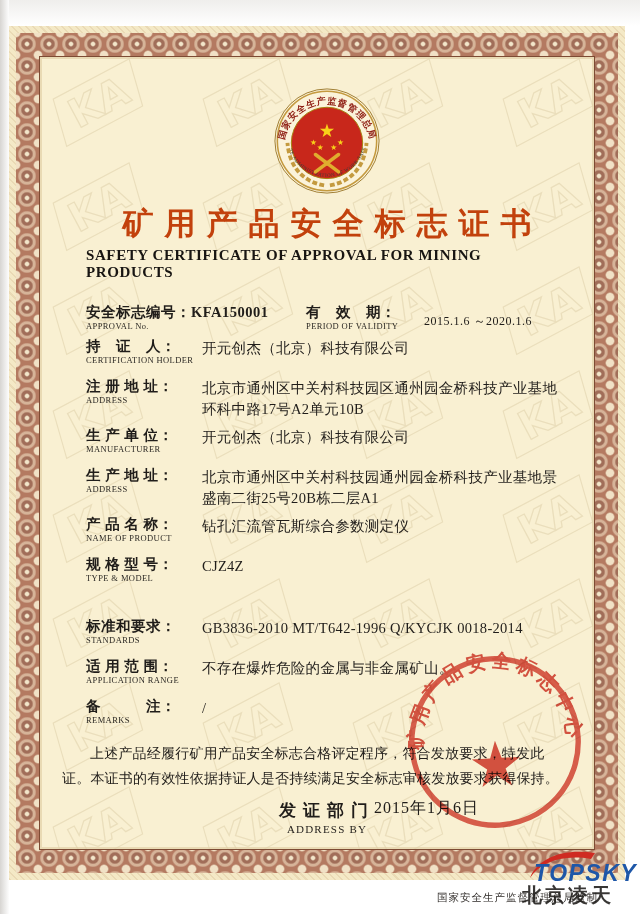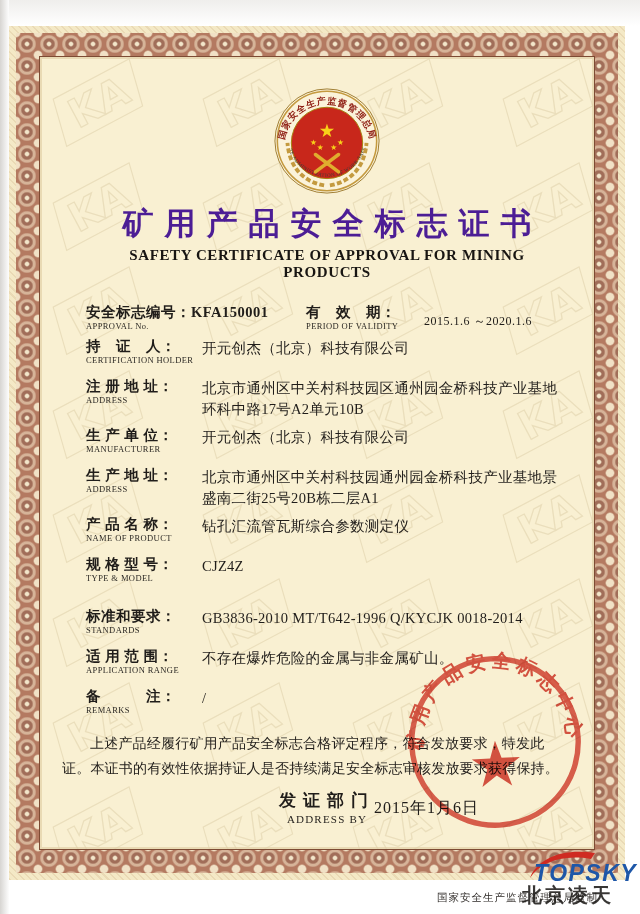"矿用产品安全标志证书" .title { color: #4c1d95 -> #c2410c }
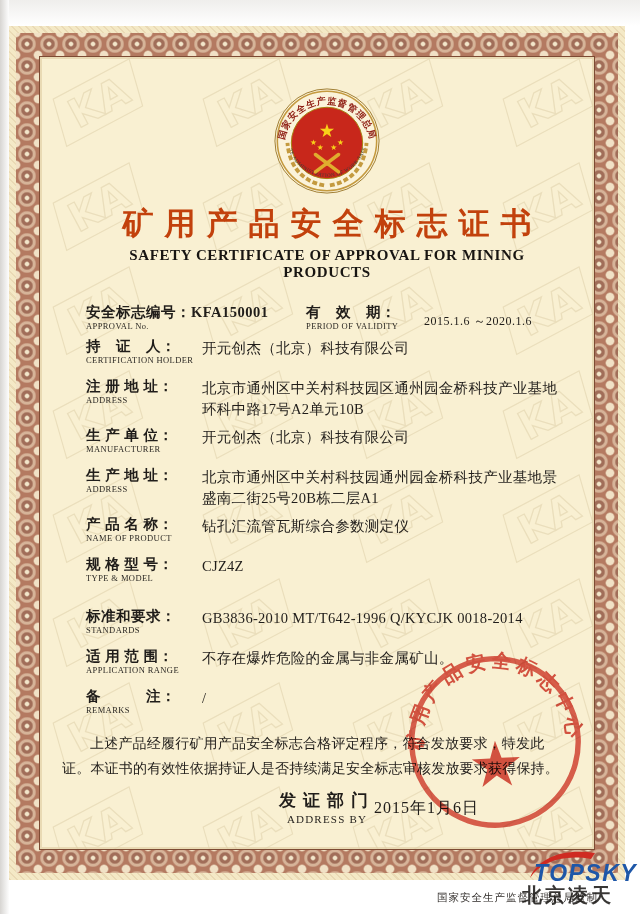"SAFETY CERTIFICATE OF APPROVAL FOR" .subtitle { text-align: center -> left }
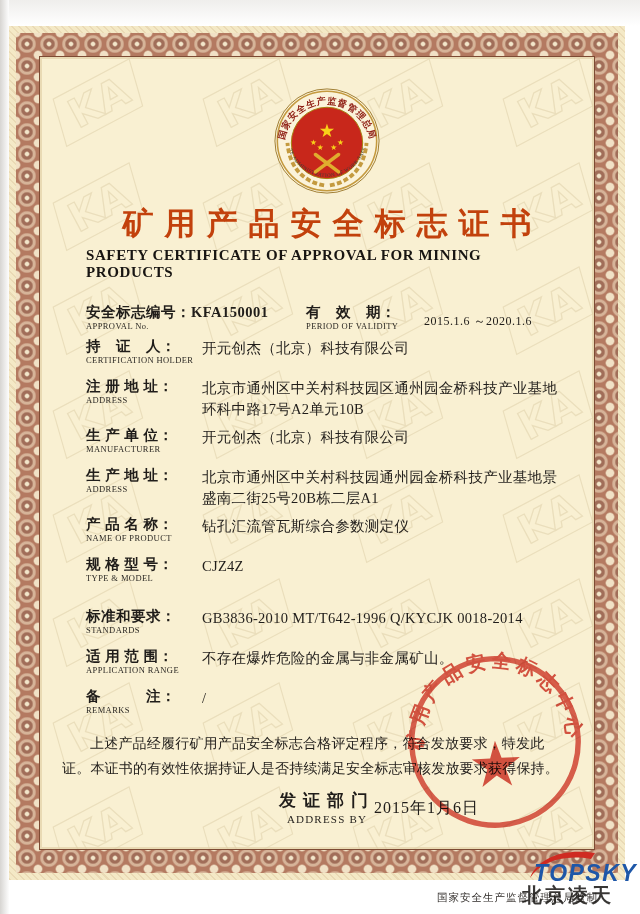"标准和要求：" .row-gap { margin-top: 18px -> 28px }
